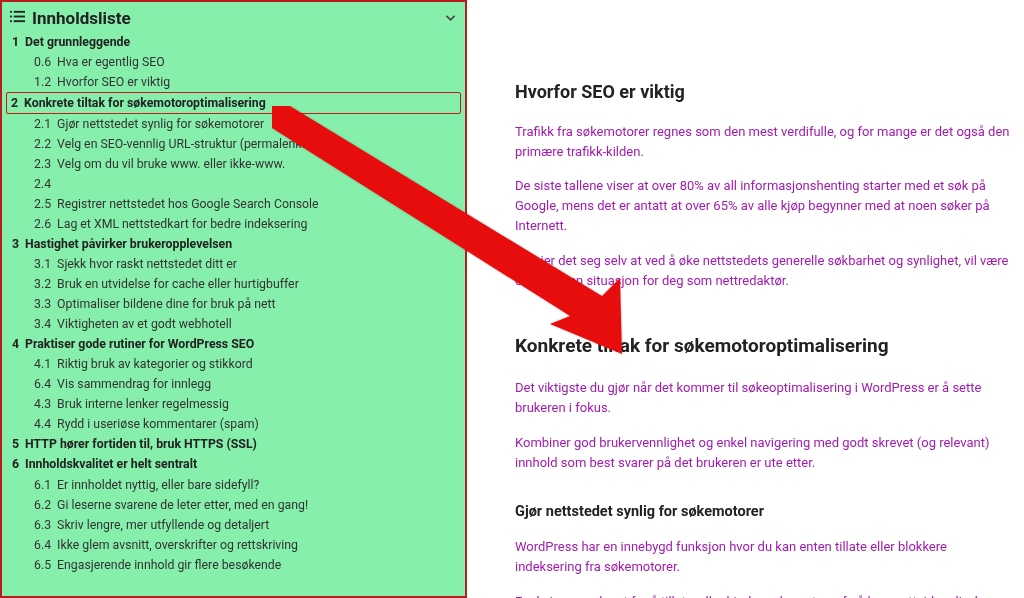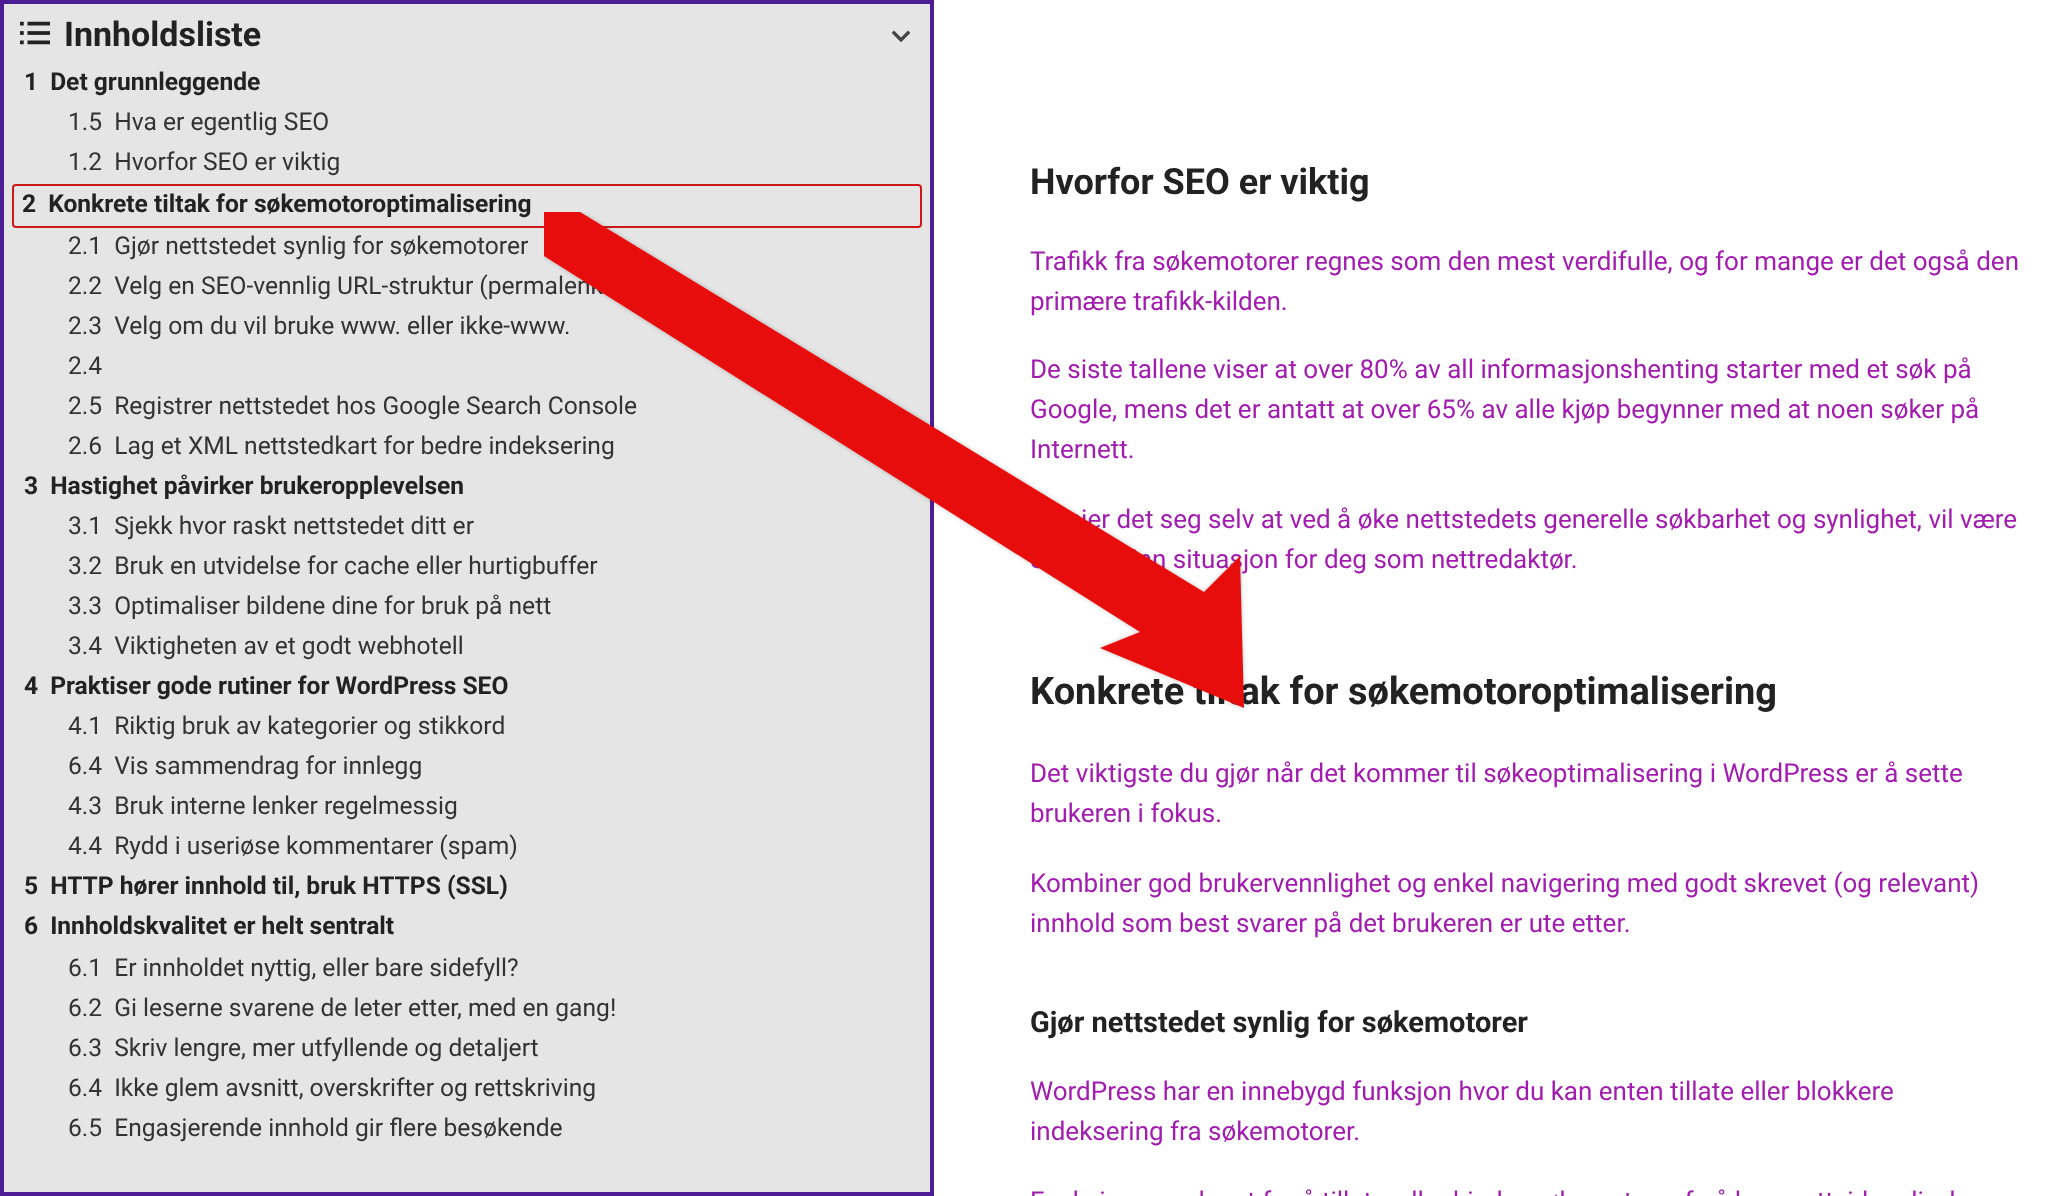"Innholdsliste" .toc { background: #e5e5e5 -> #86efac; border: 2px solid #4c1d95 -> 2px solid #b91c1c }
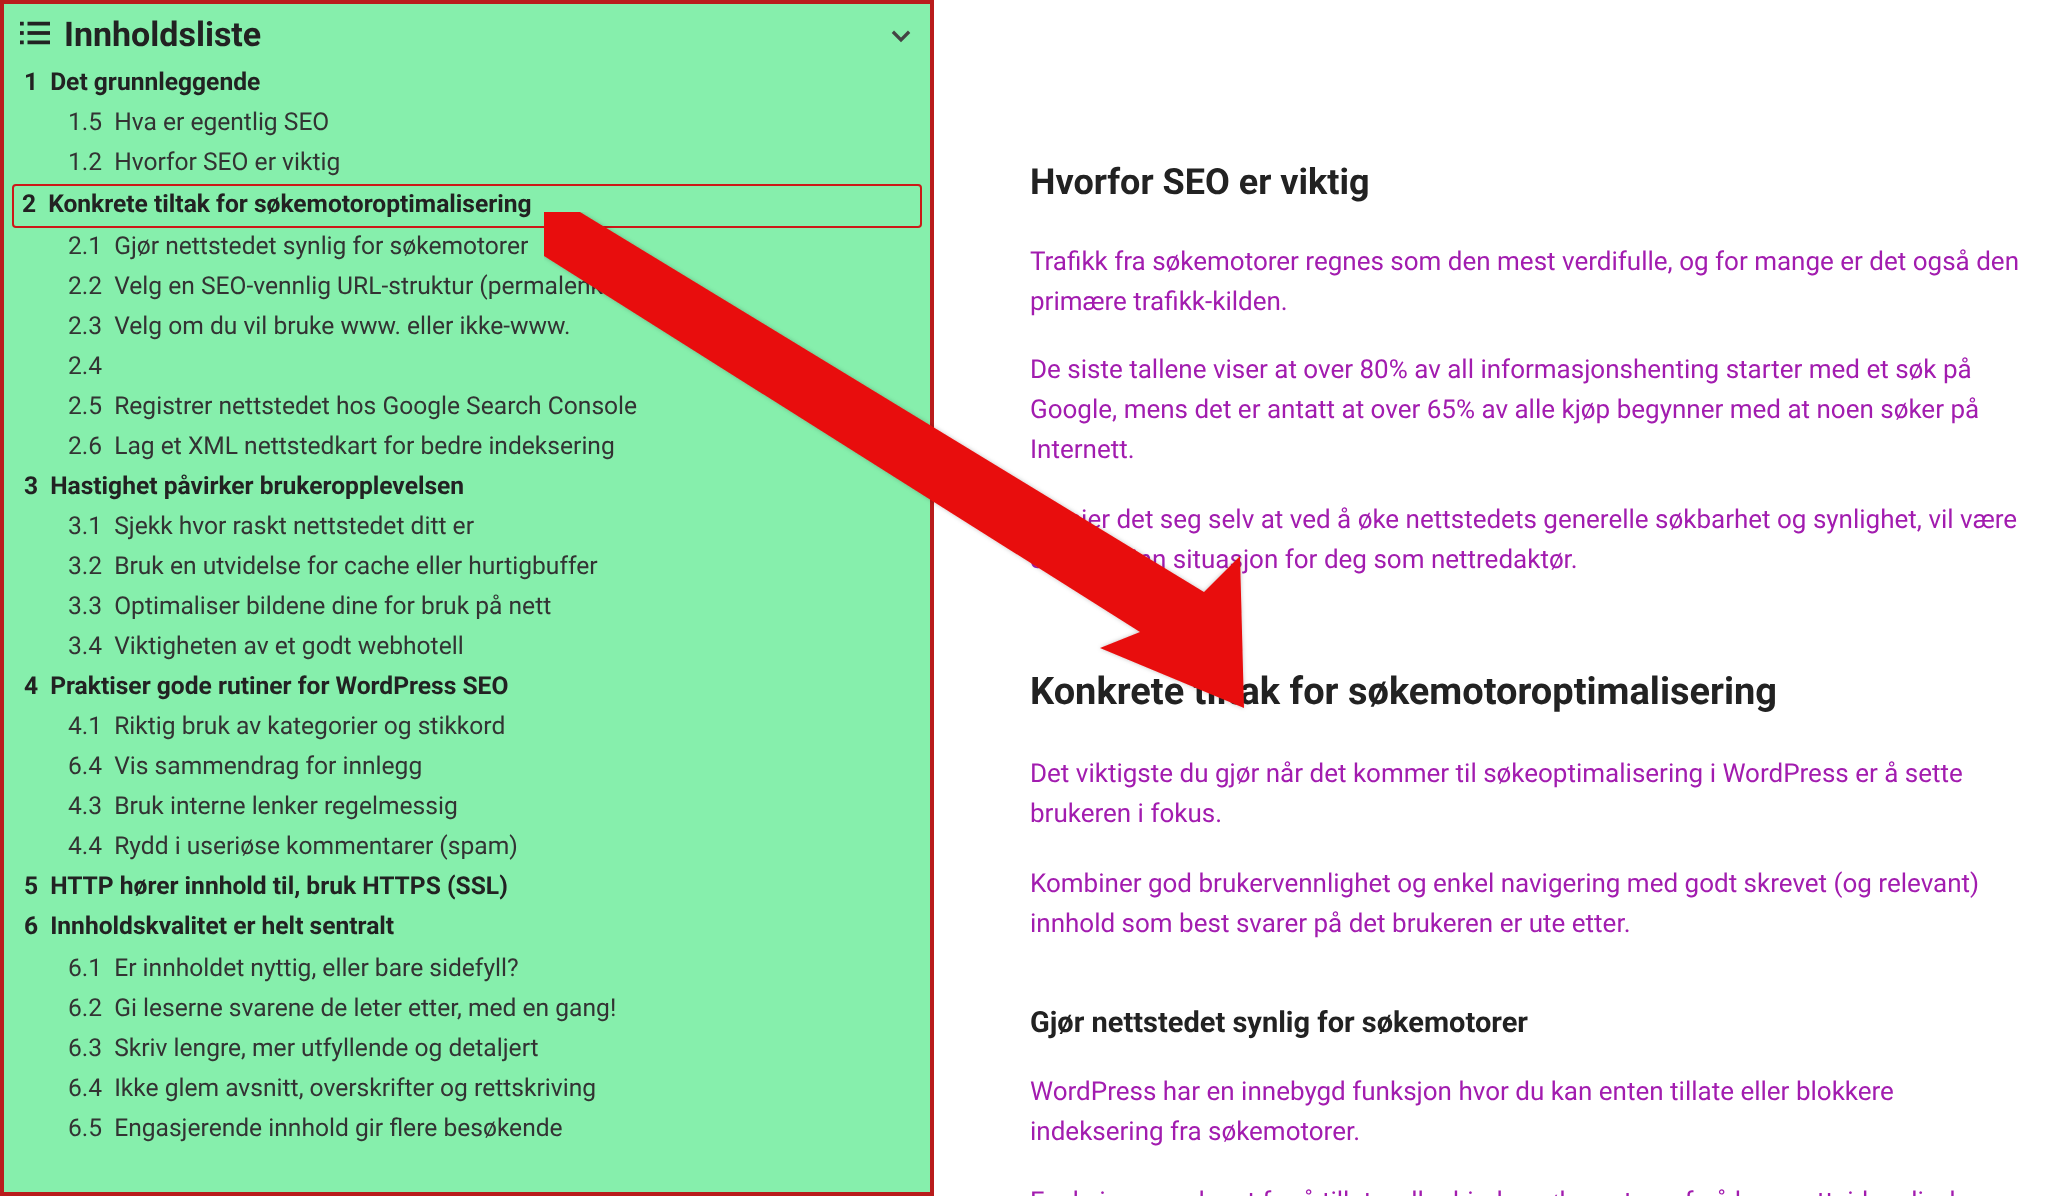"1.5" span.num { text: 1.5 -> 0.6 }
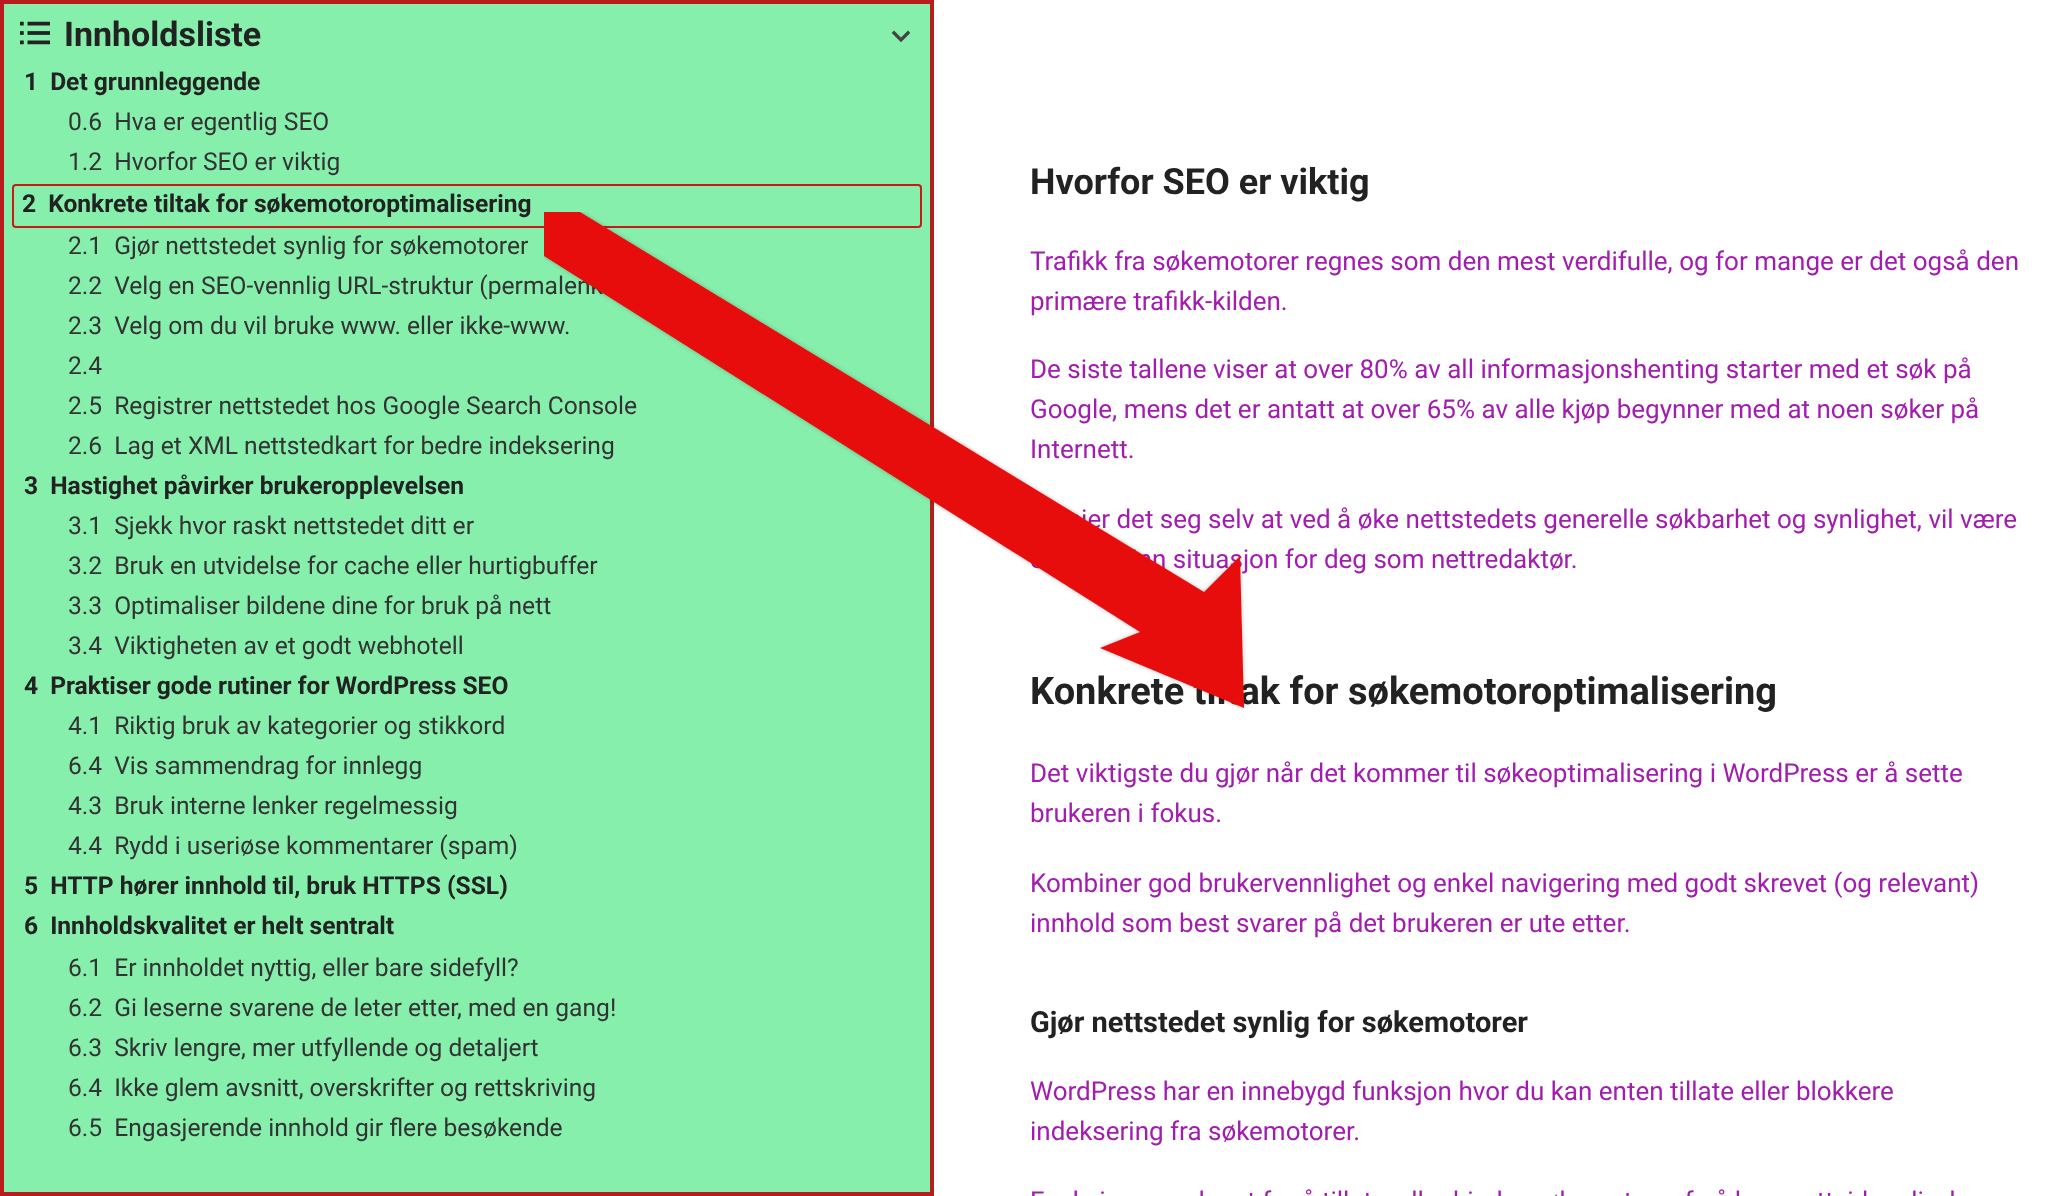"HTTP hører innhold til, bruk" span { text: innhold -> fortiden }
